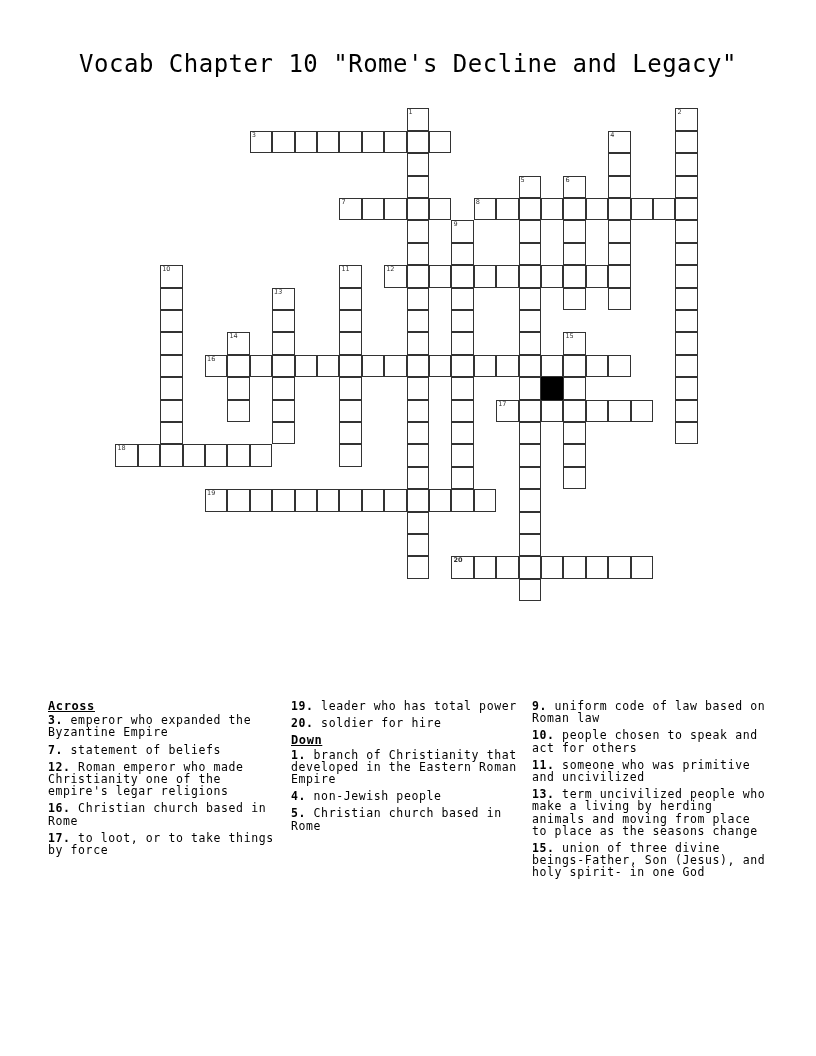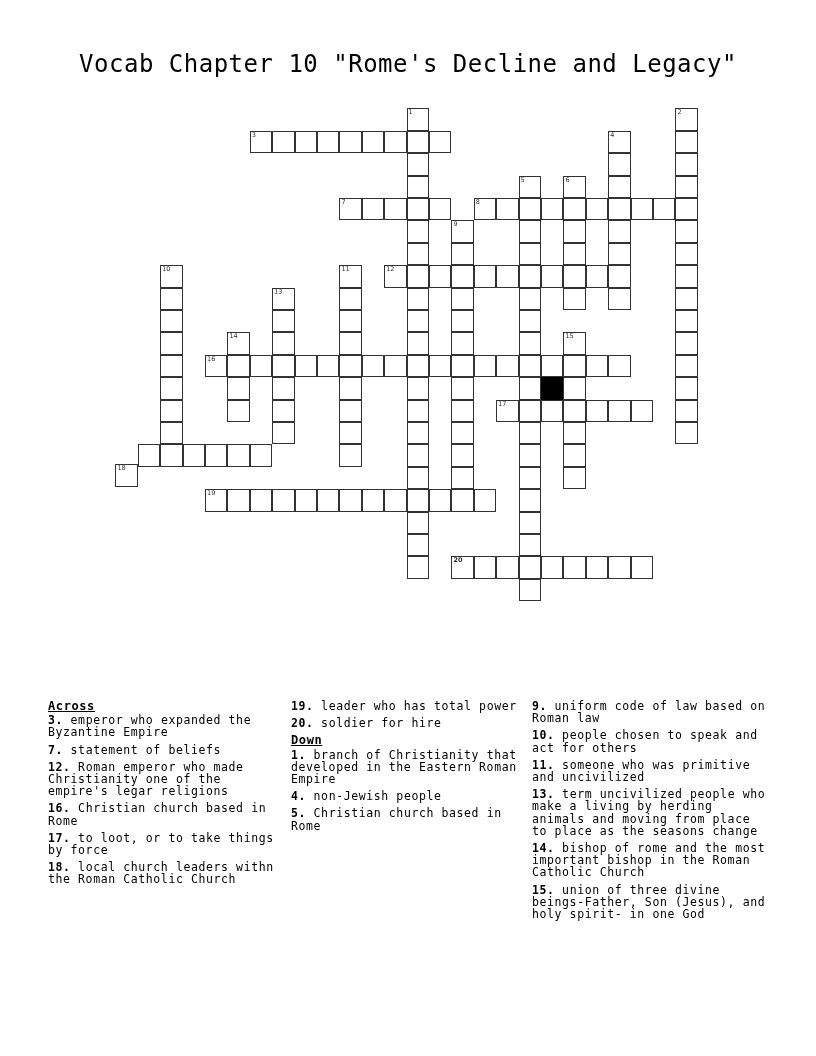"18" div.cell { top: 356px -> 336px }
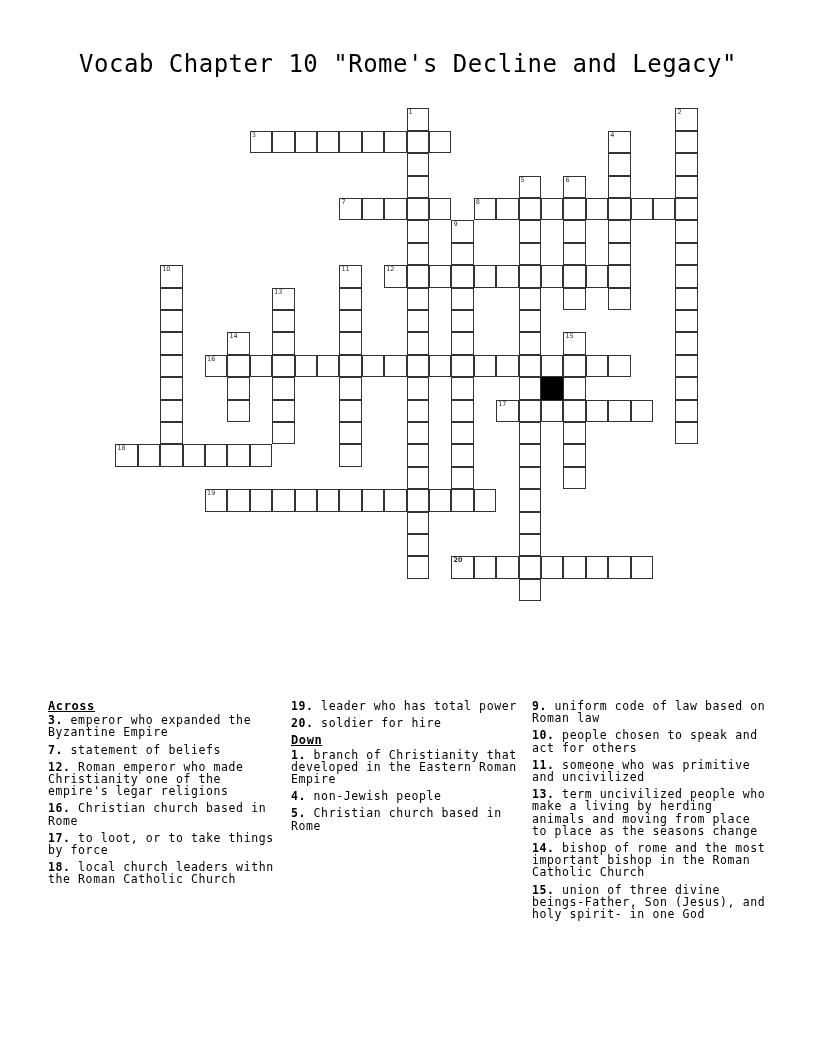"14. bishop of rome and" div.clue { html: <div><b>14.</b> <span>bishop of rome and the most important bishop in the Roman Catholic Church</span></div> -> none }
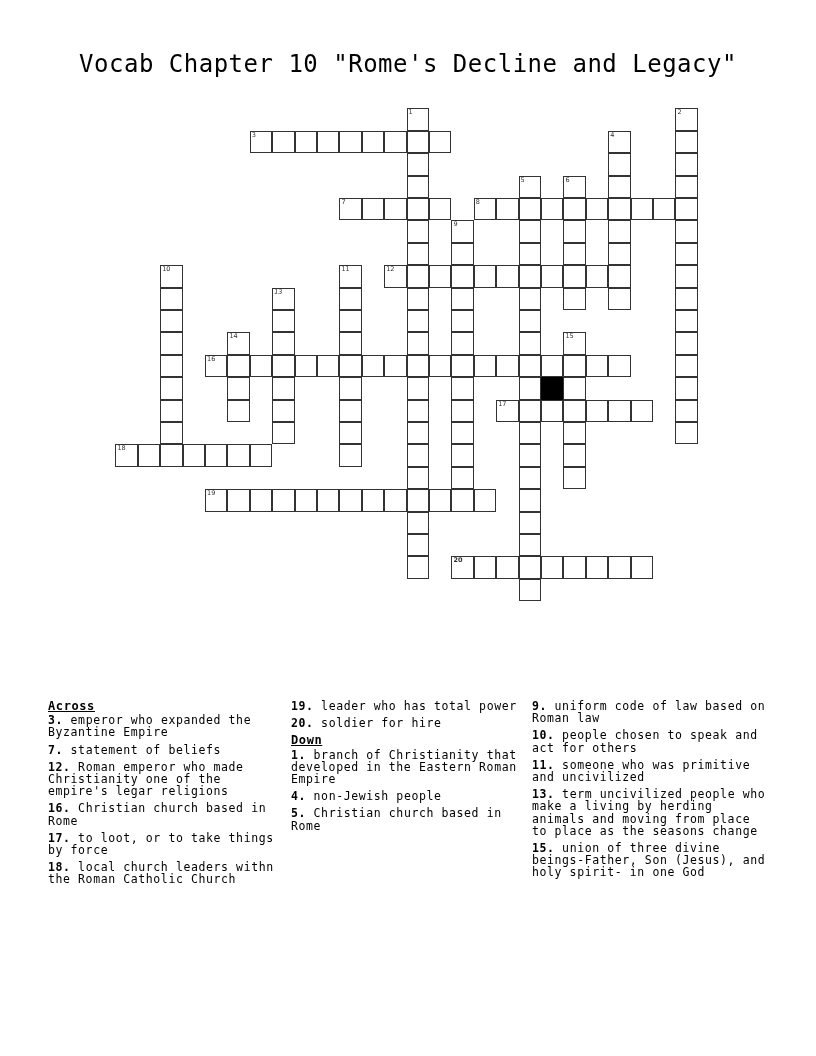"18. local church leaders withn" div.clue { html: <div><b>18.</b> <span>local church leaders withn the Roman Catholic Church</span></div> -> none }
